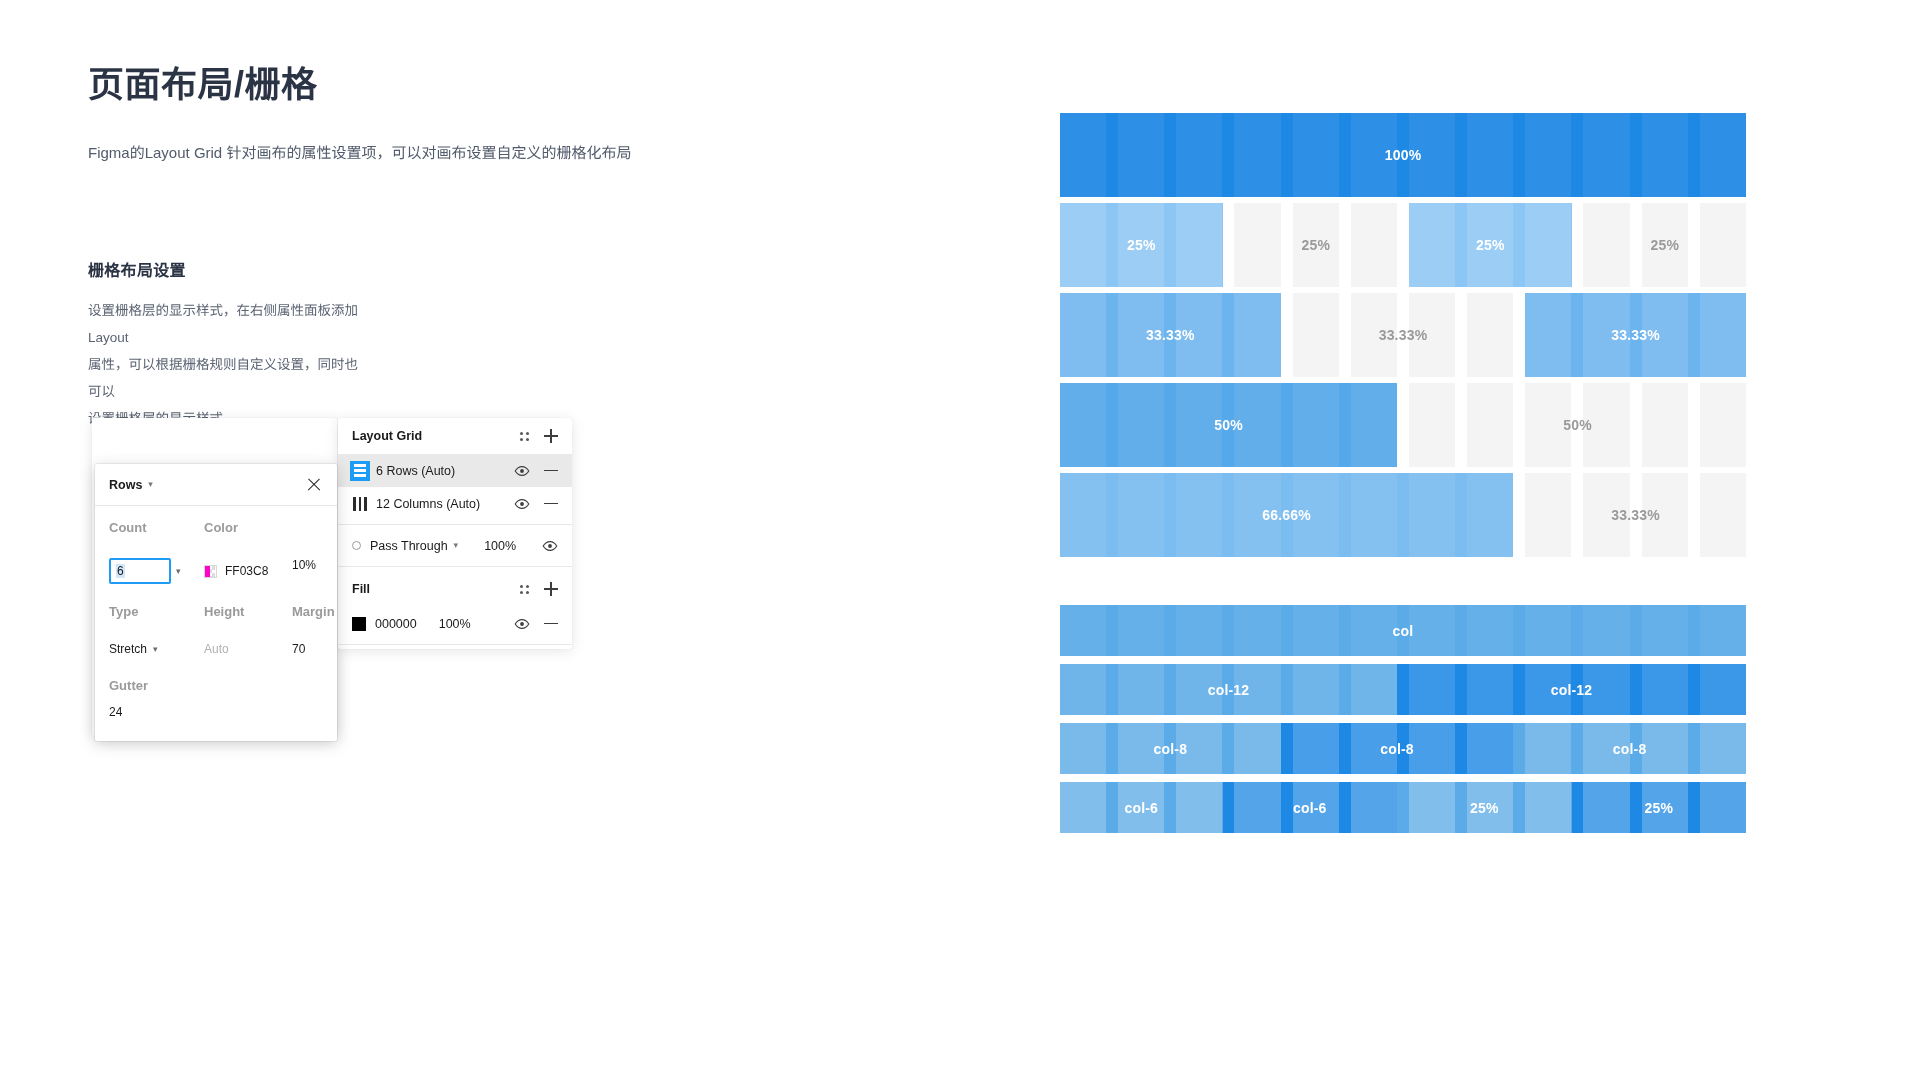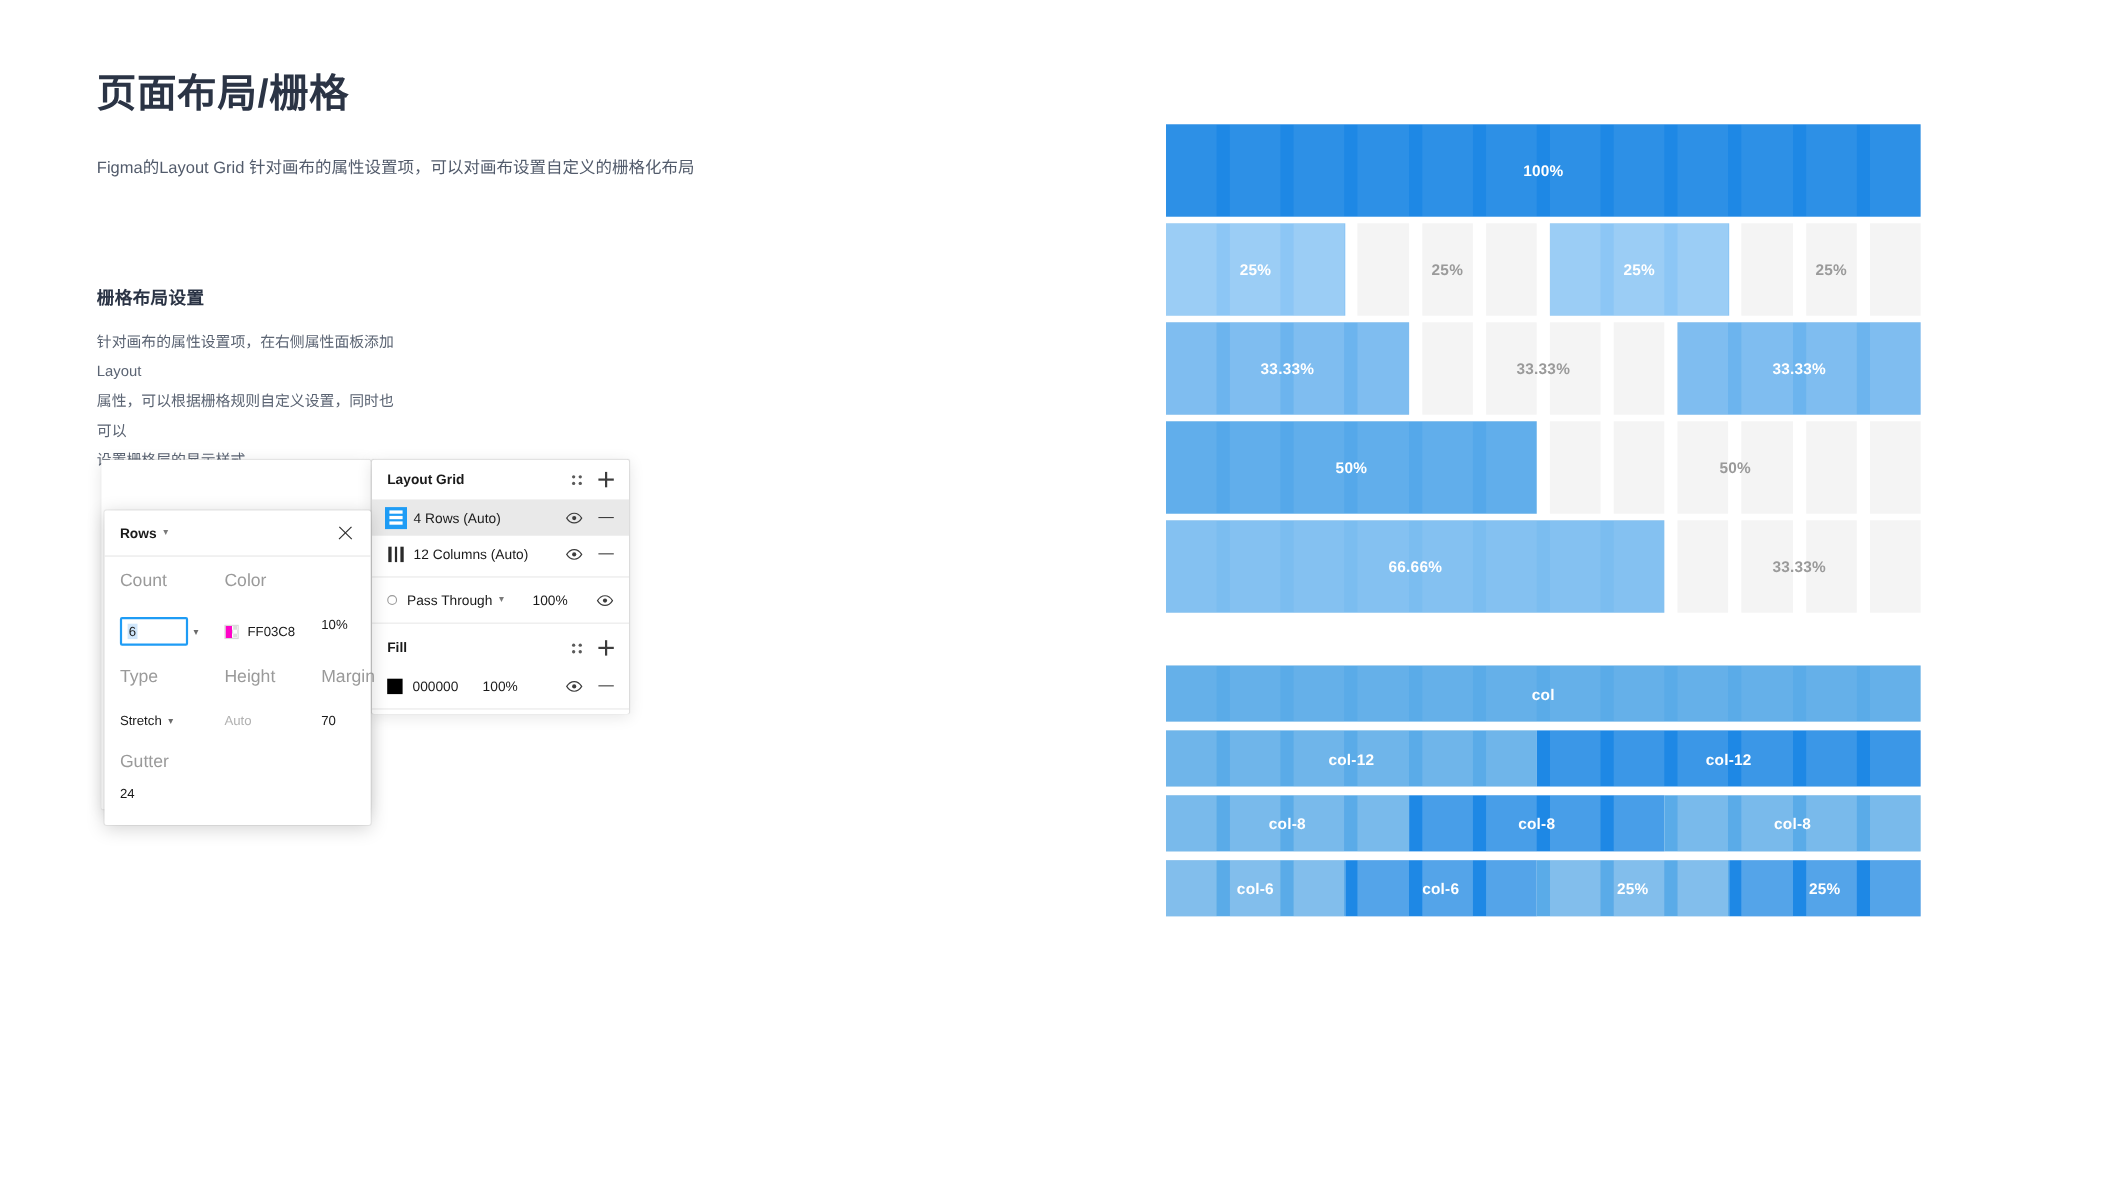"针对画布的属性设置项，在右侧属性面板添加Layout" div { text: 针对画布的属性设置项 -> 设置栅格层的显示样式 }
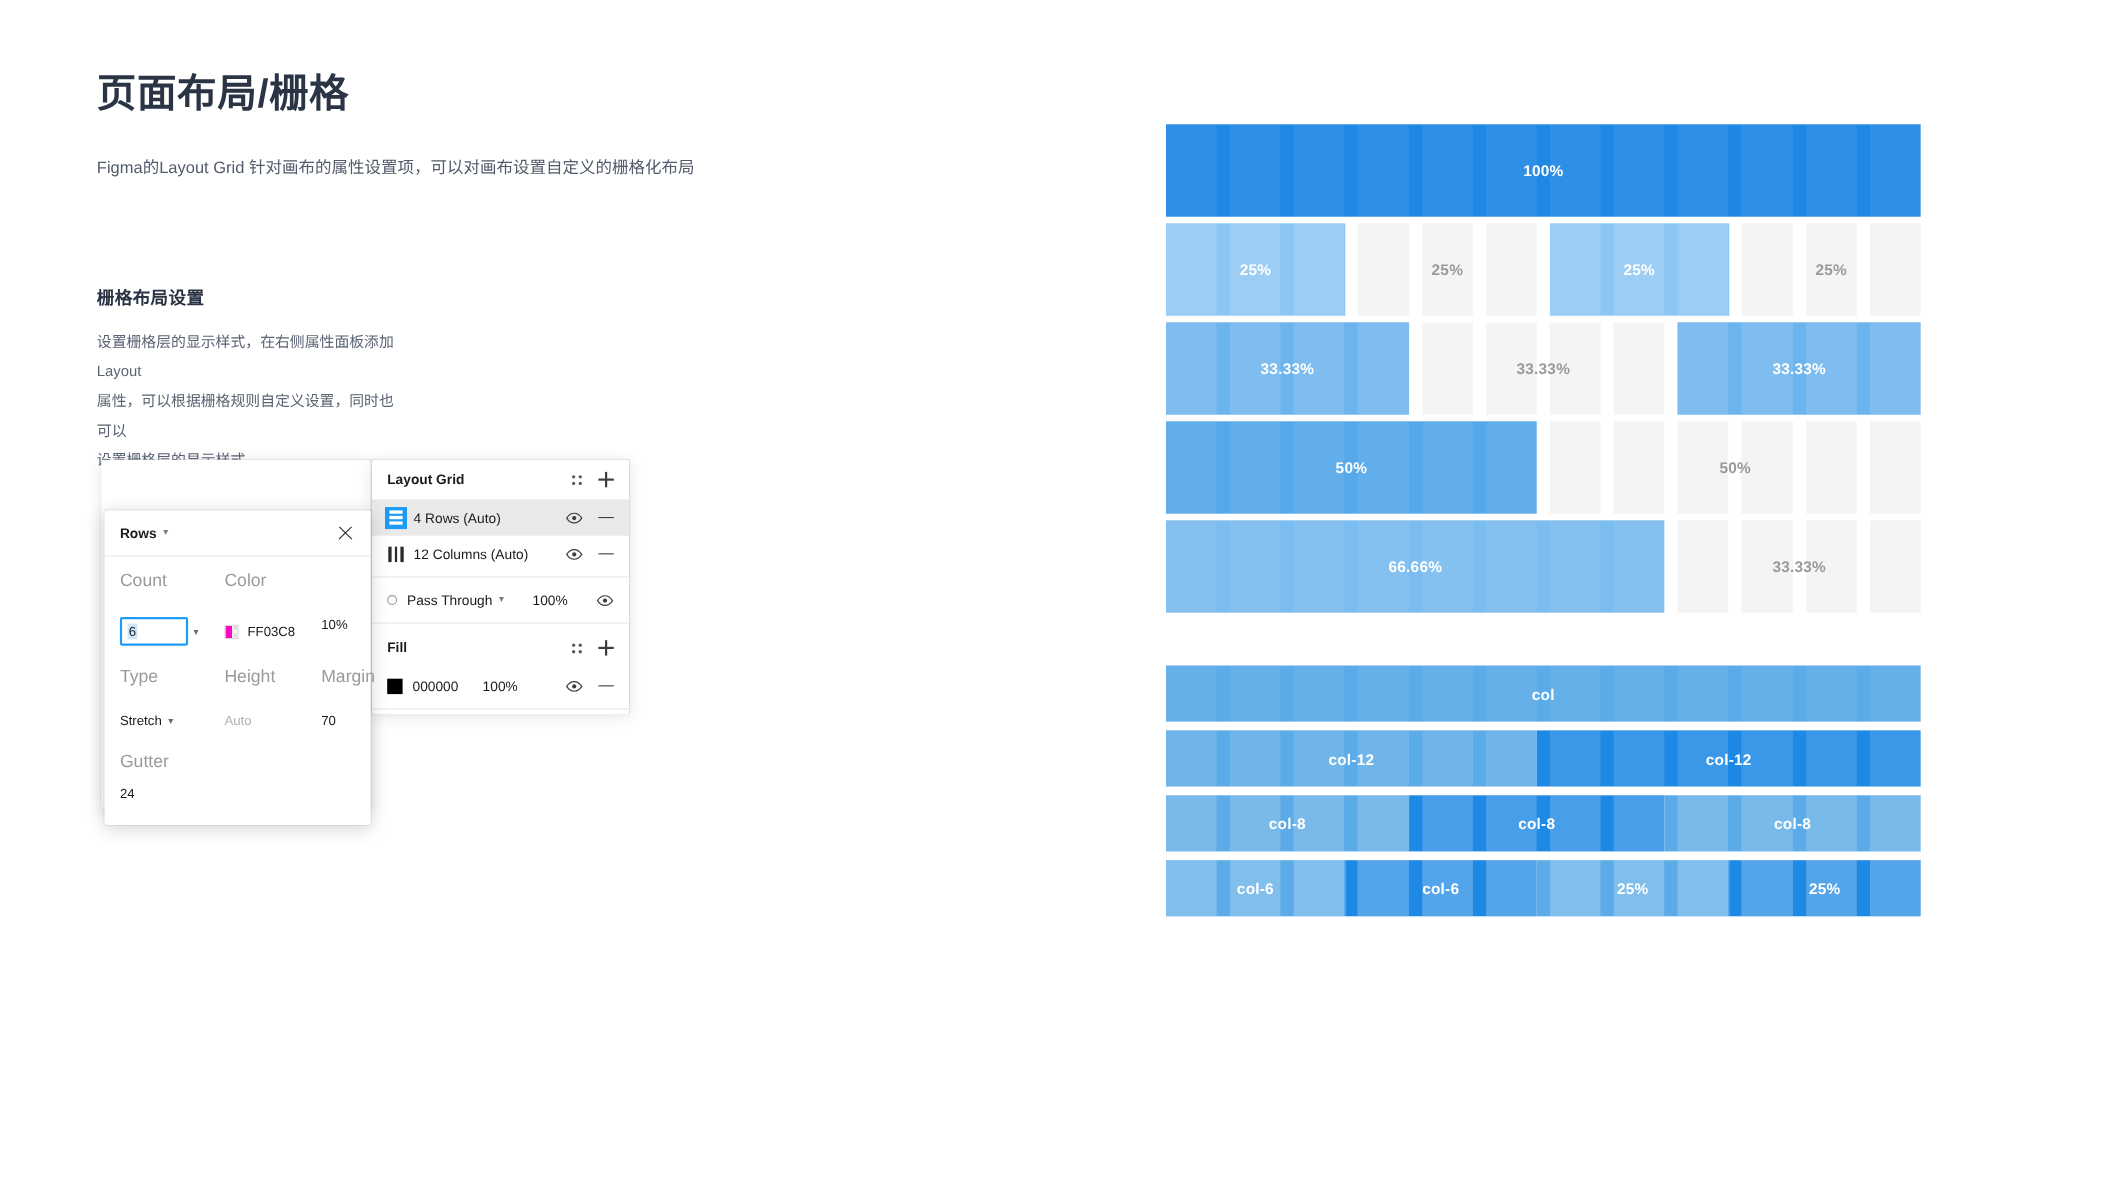"4 Rows (Auto)" span { text: 4 -> 6 }
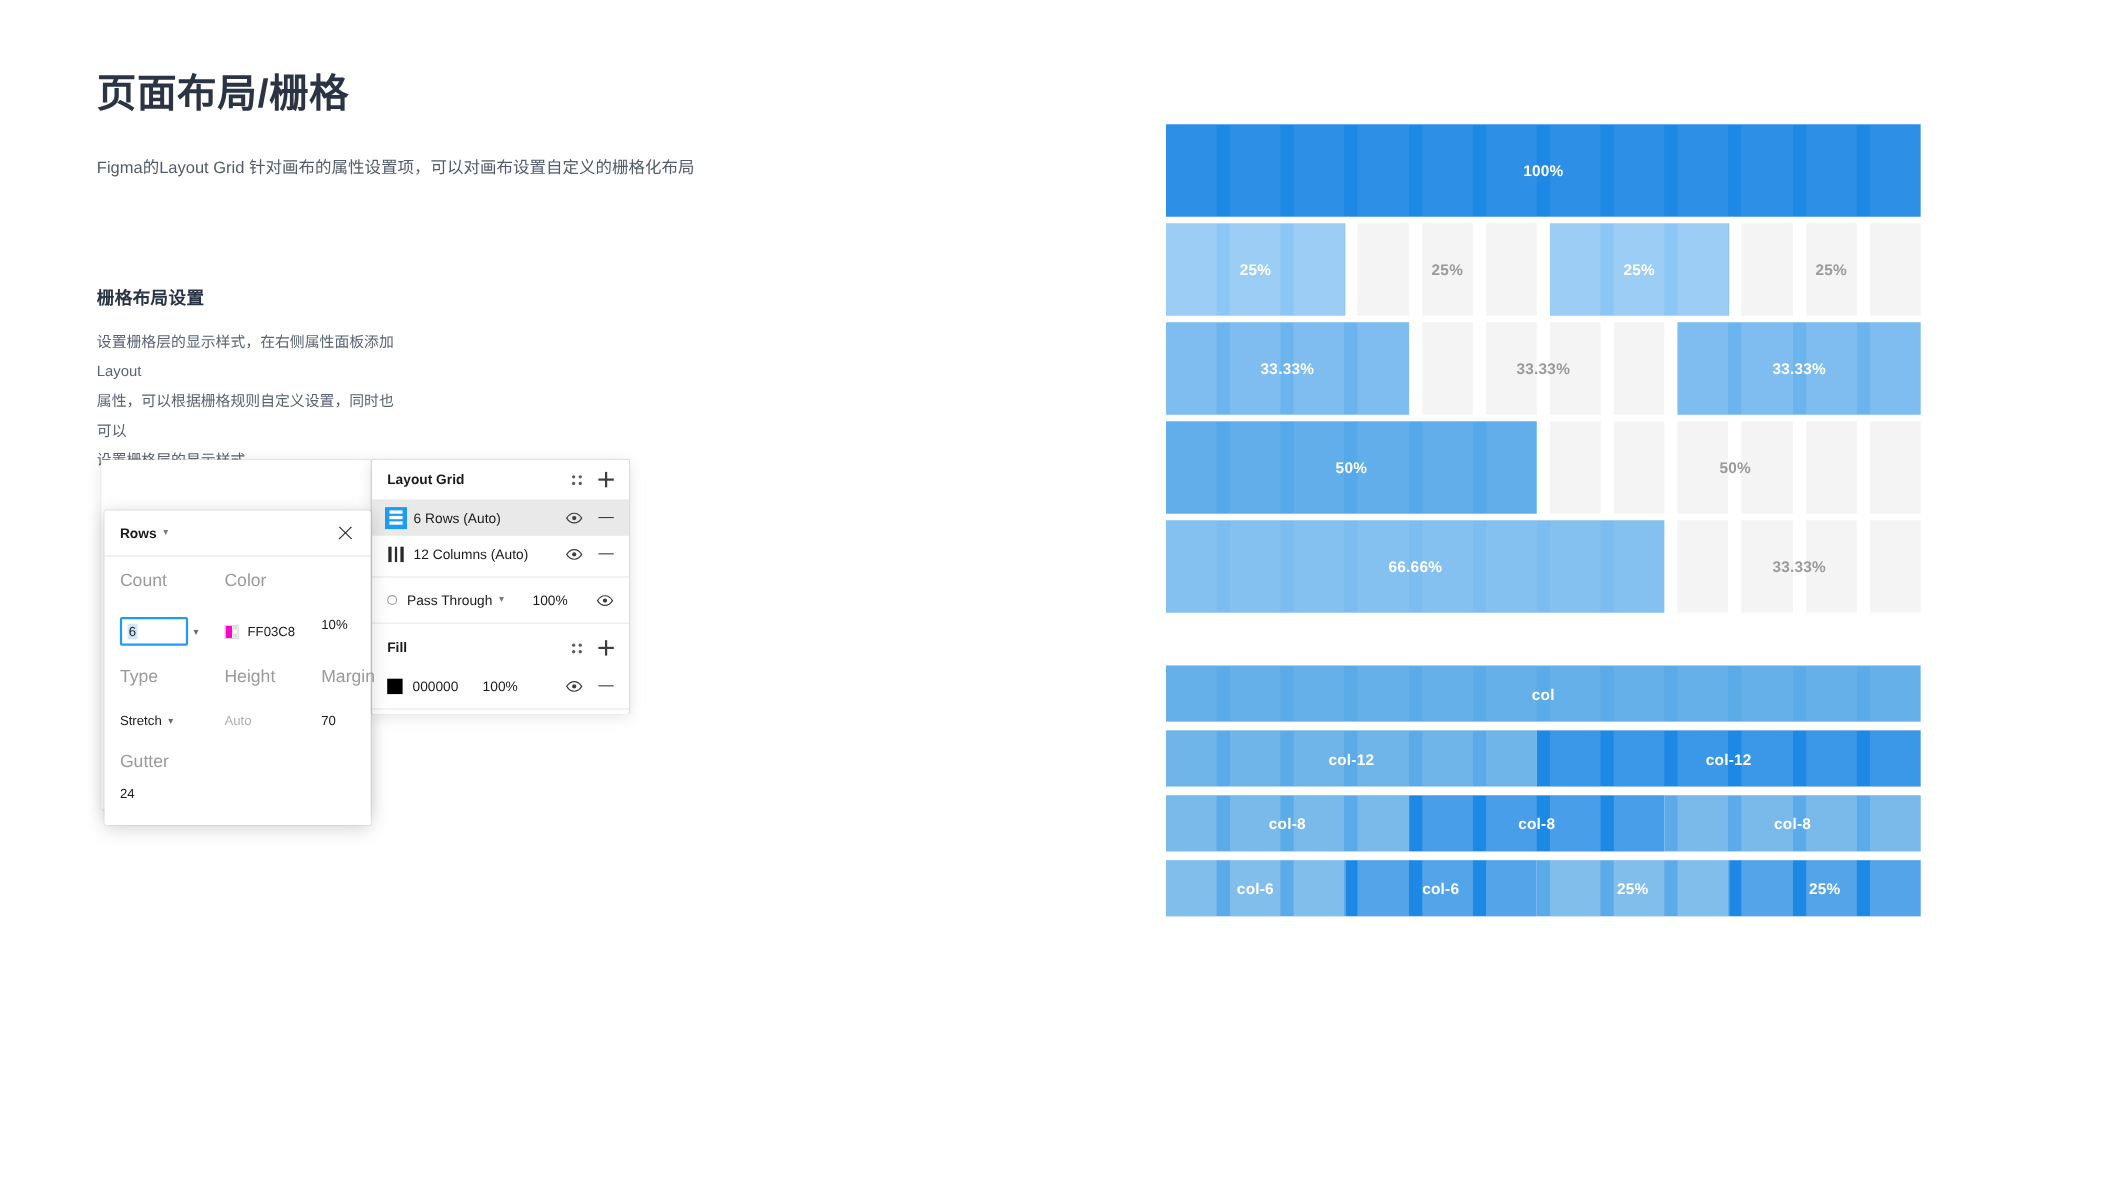"Count" .fld-label { font-size: 16px -> 13px; font-weight: none -> bold }
